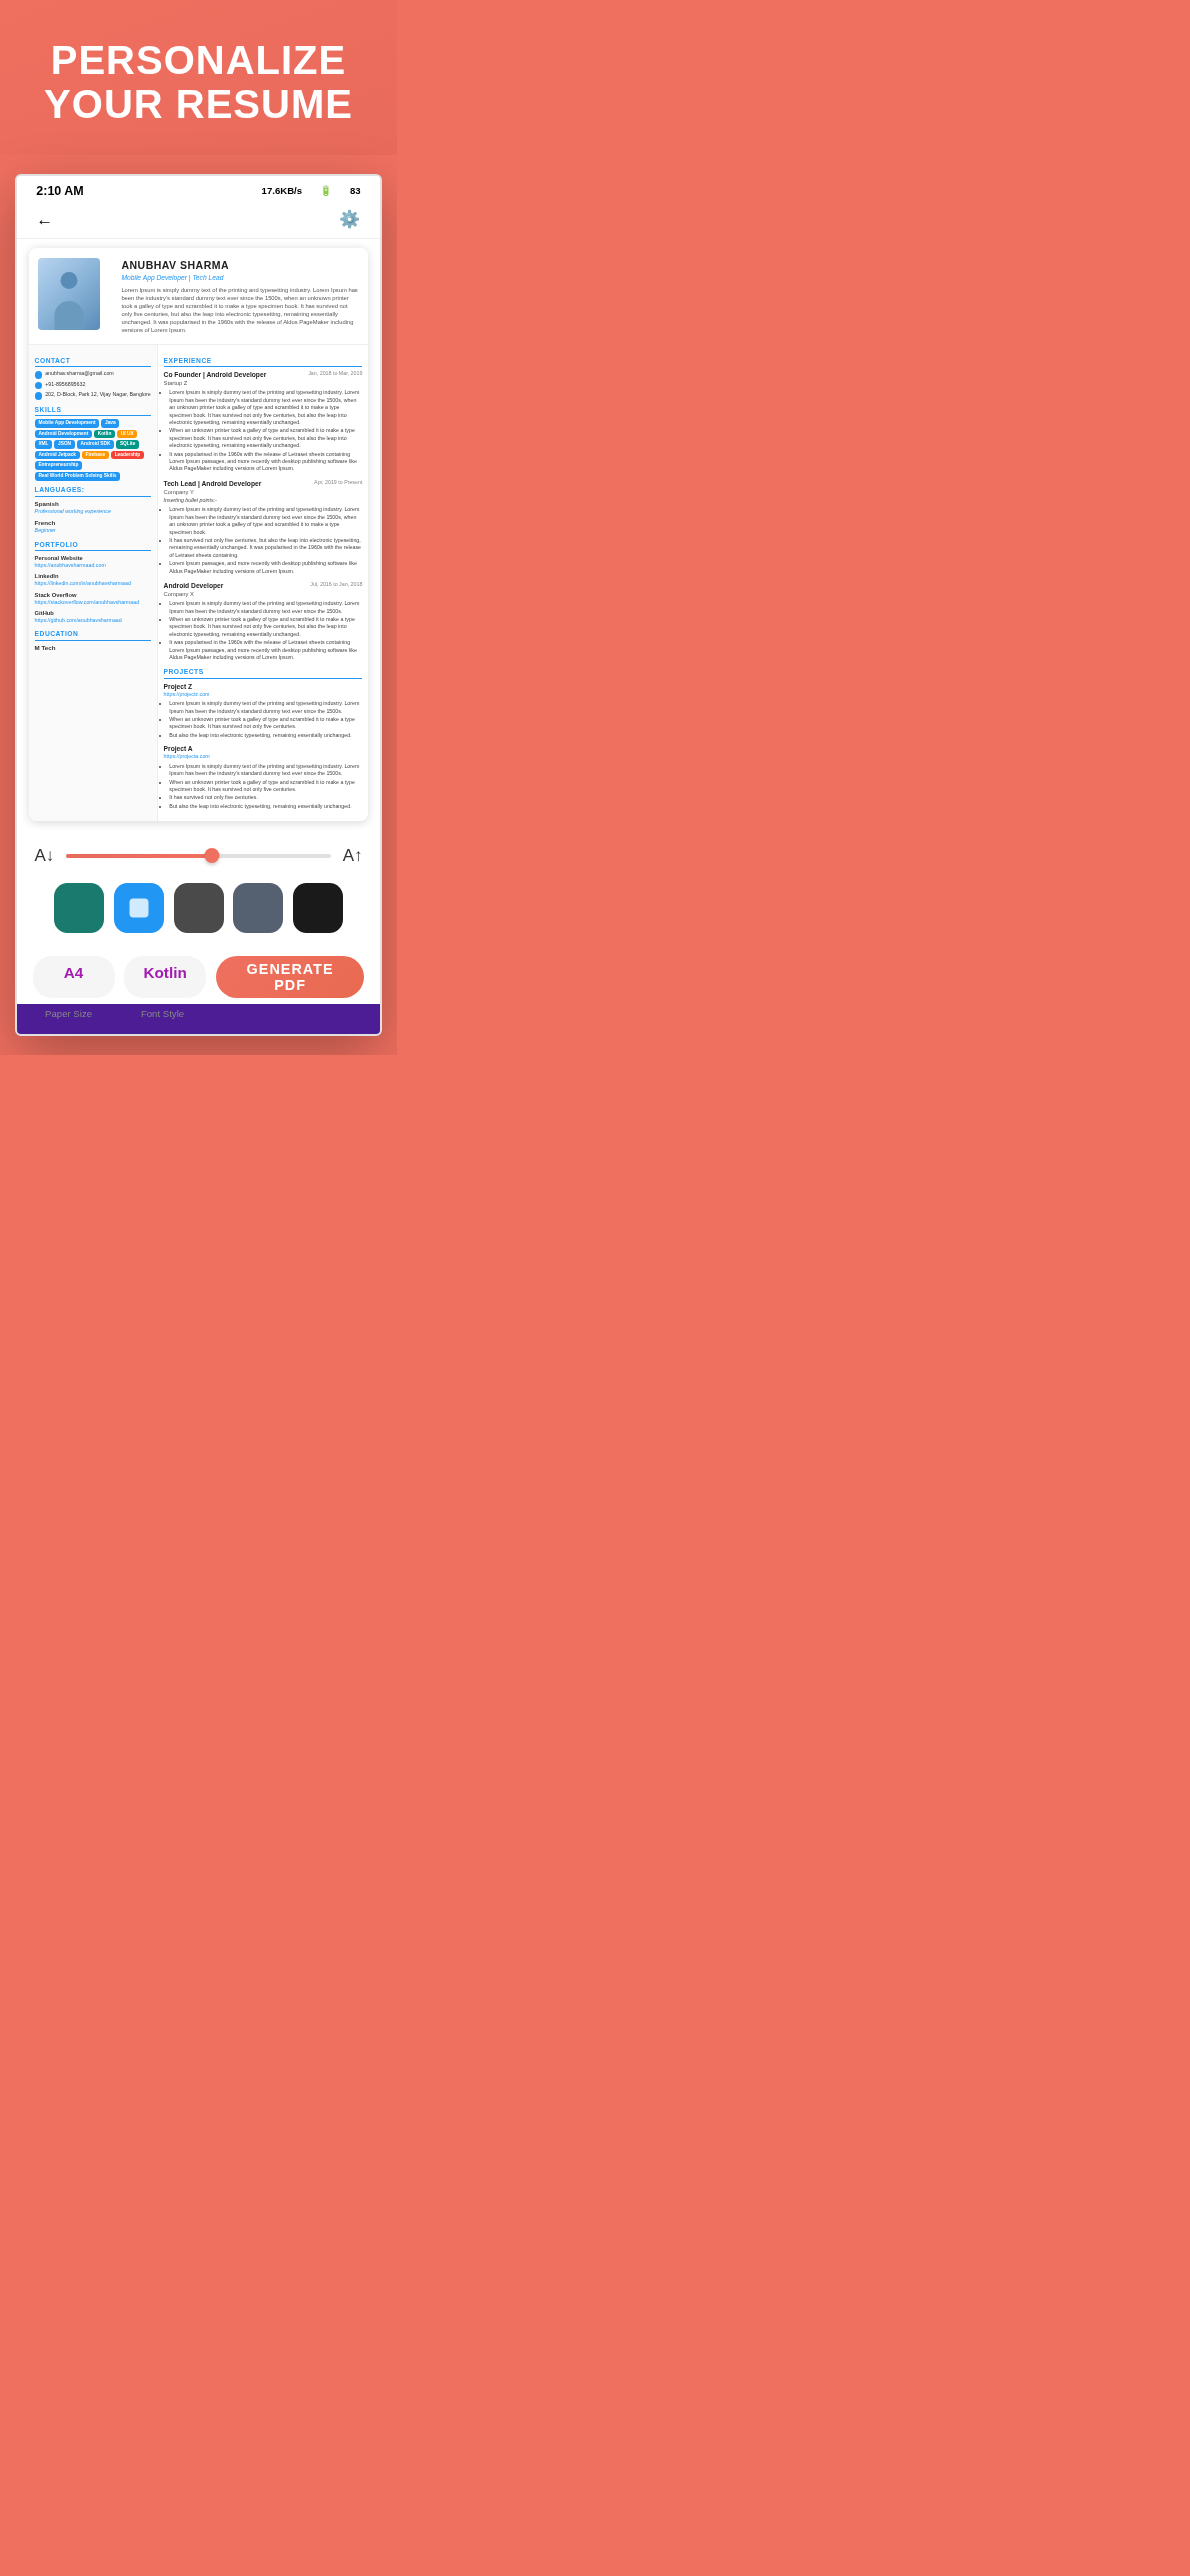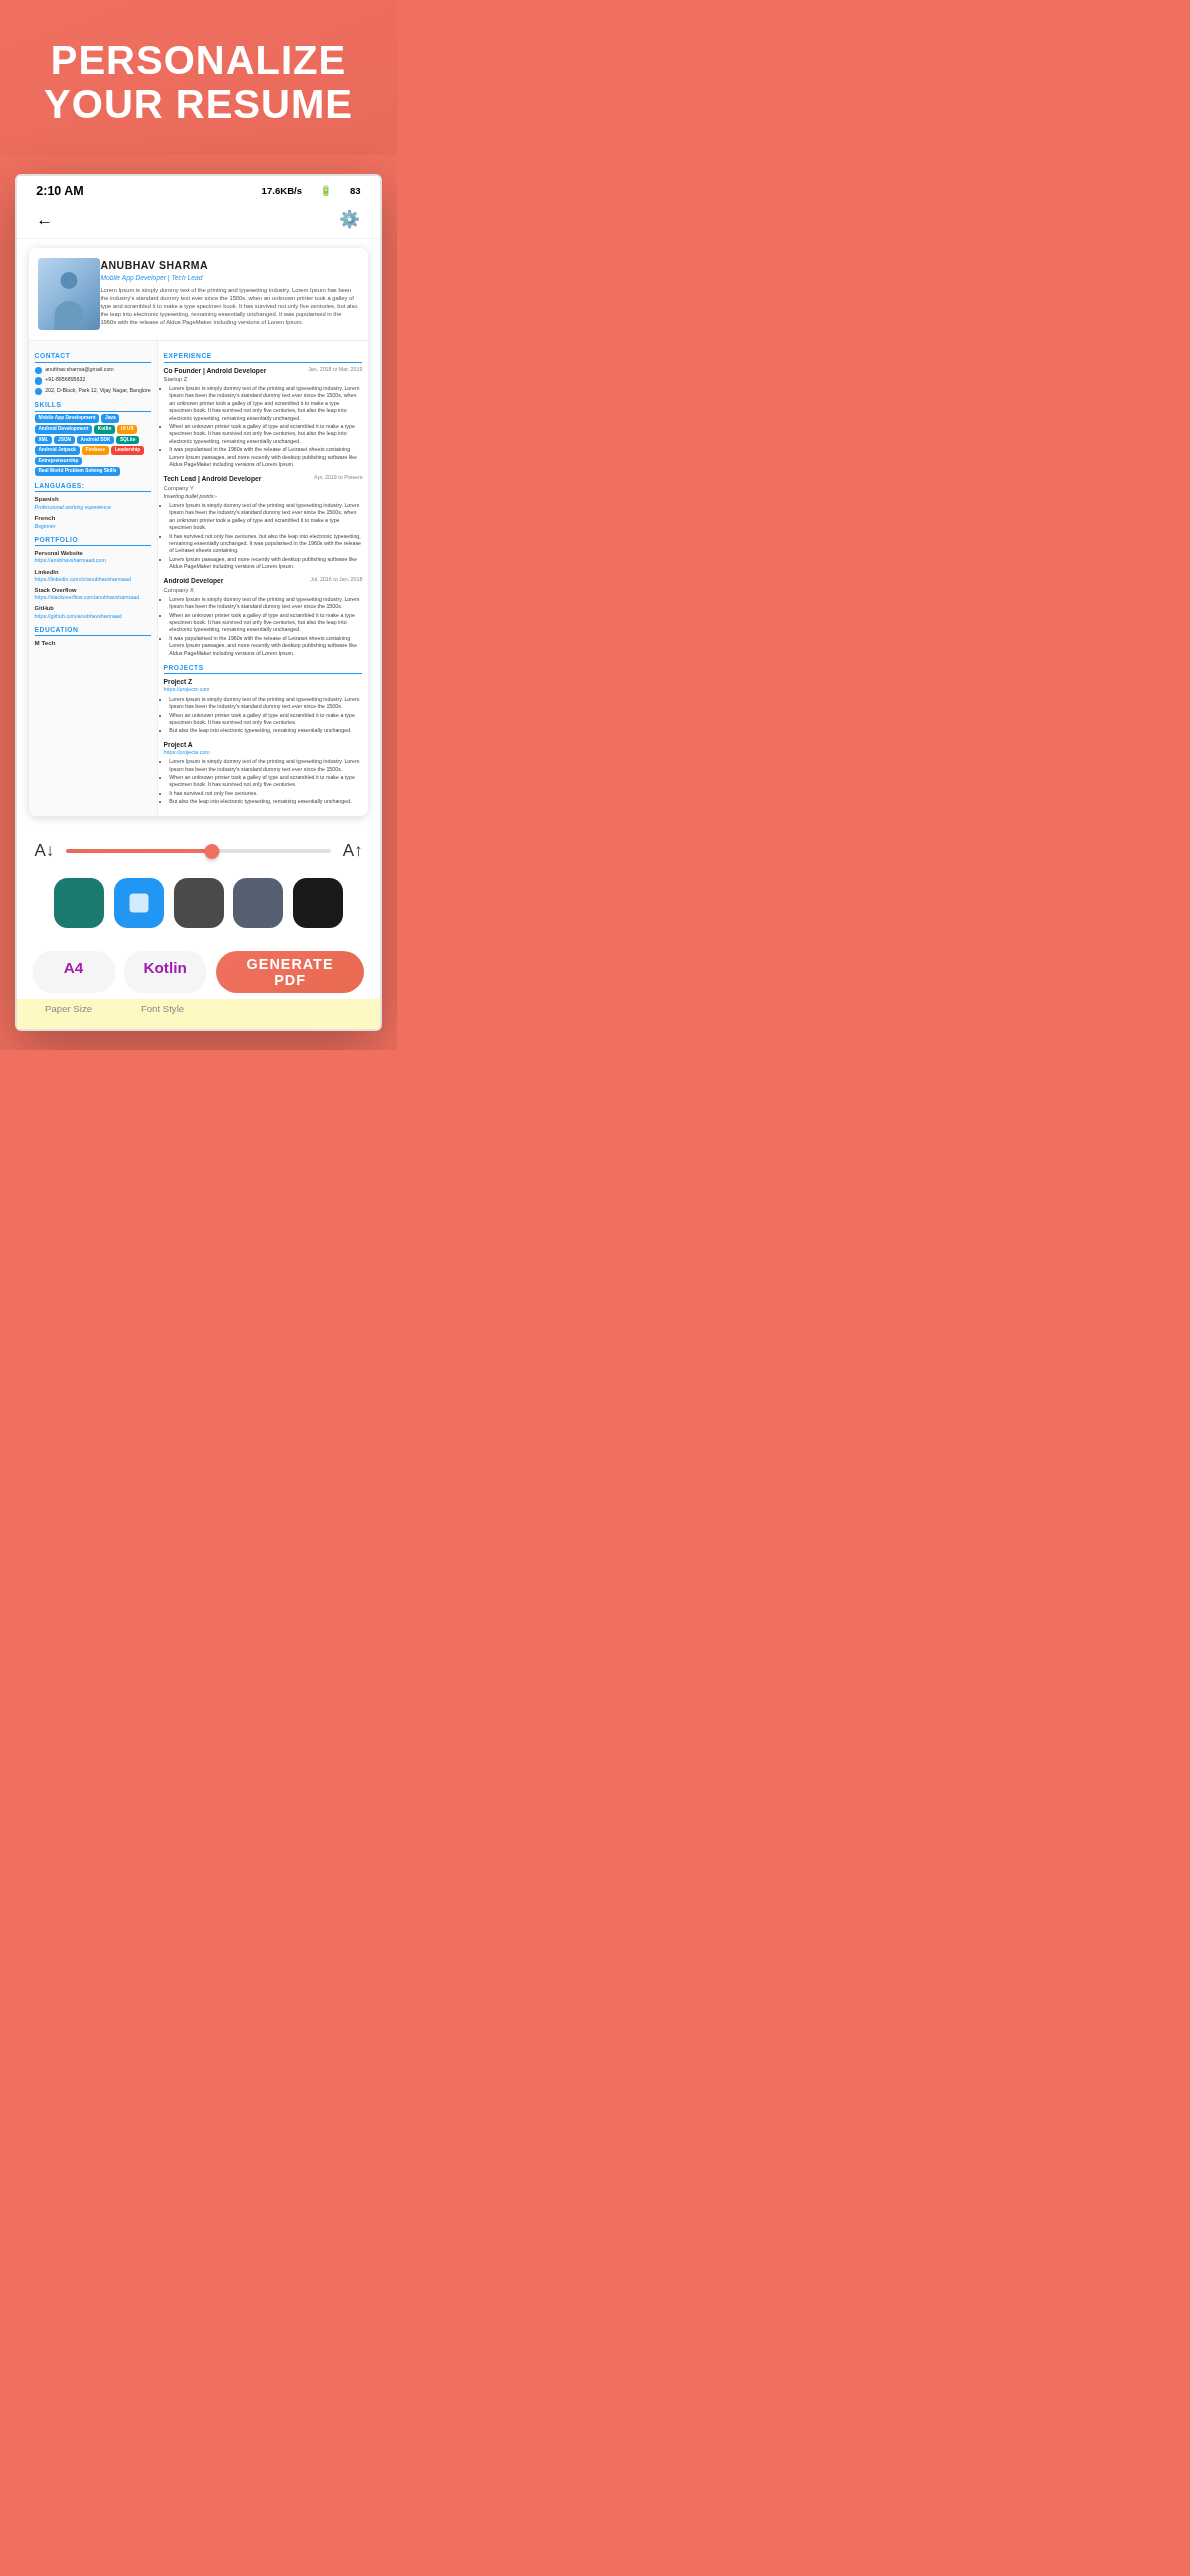"ANUBHAV SHARMA" .resume-header { gap: 0 -> 21px }
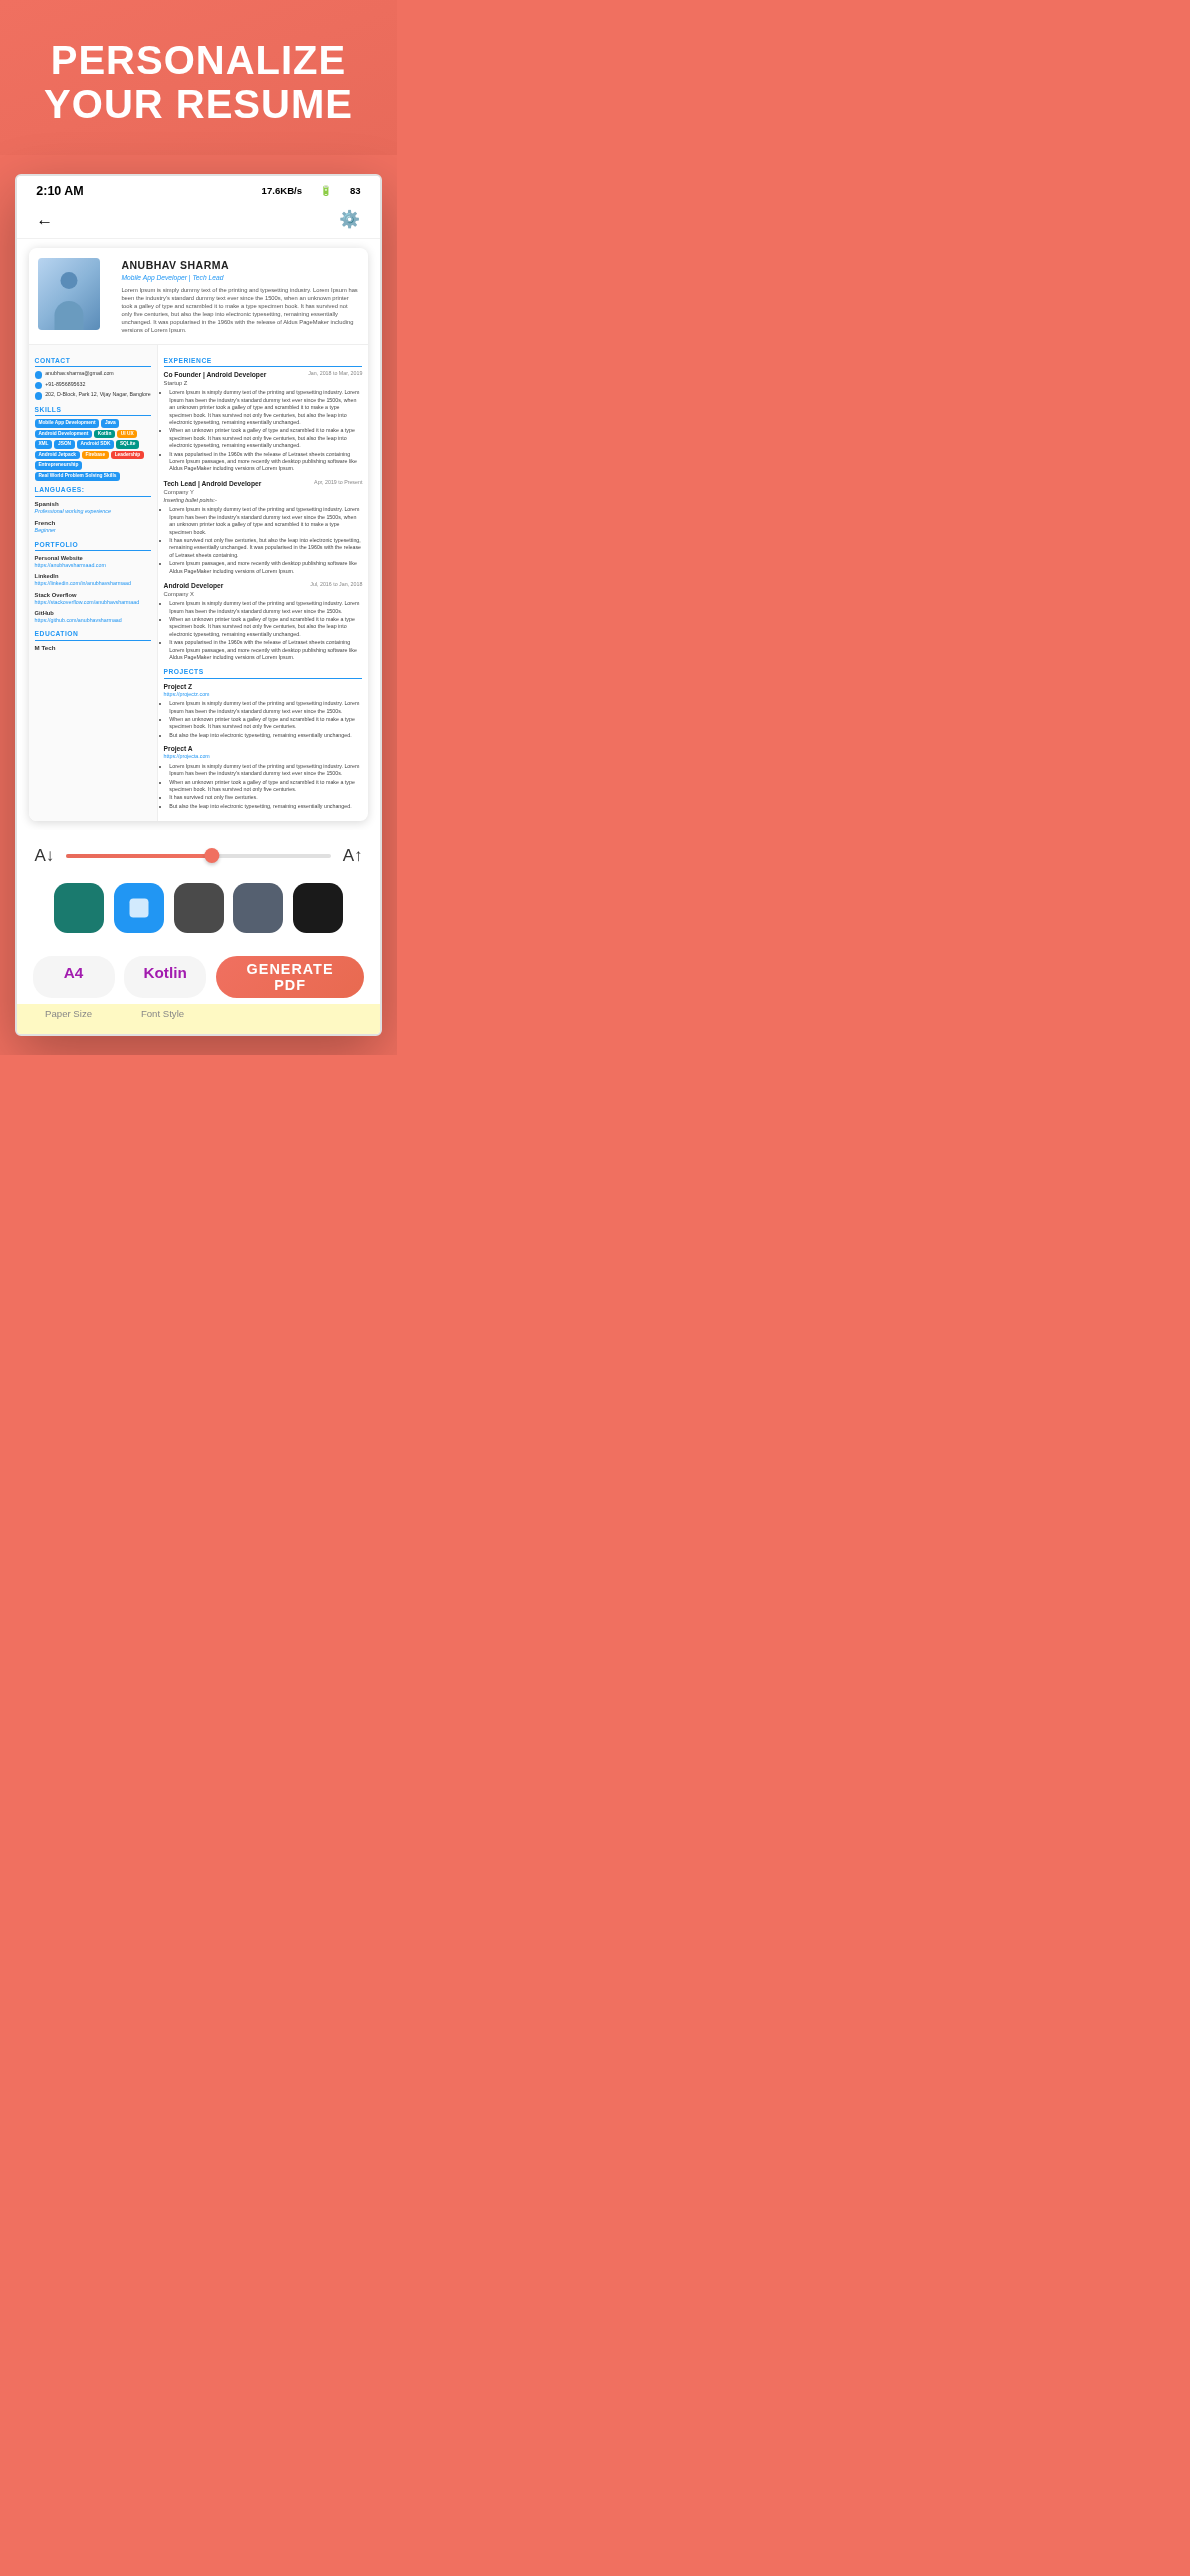"Paper Size" .bottom-row { background: #fef9c3 -> #4c1d95 }
